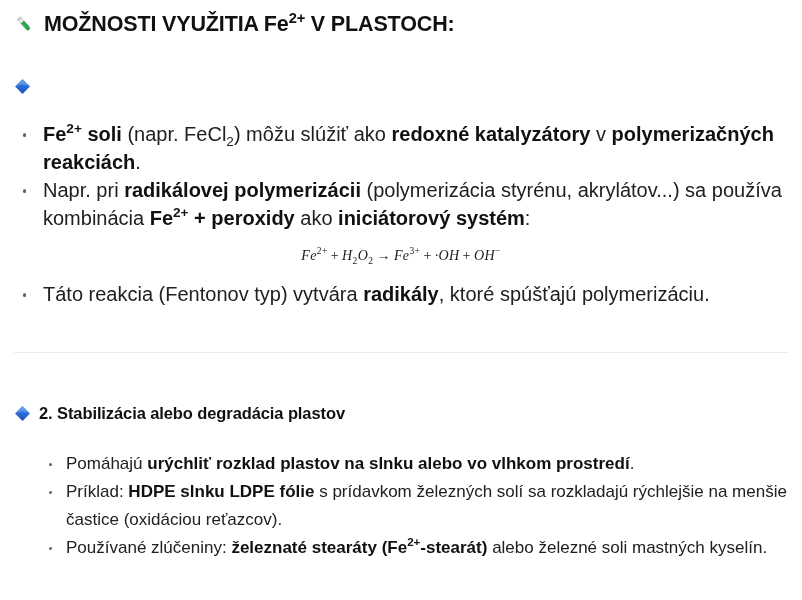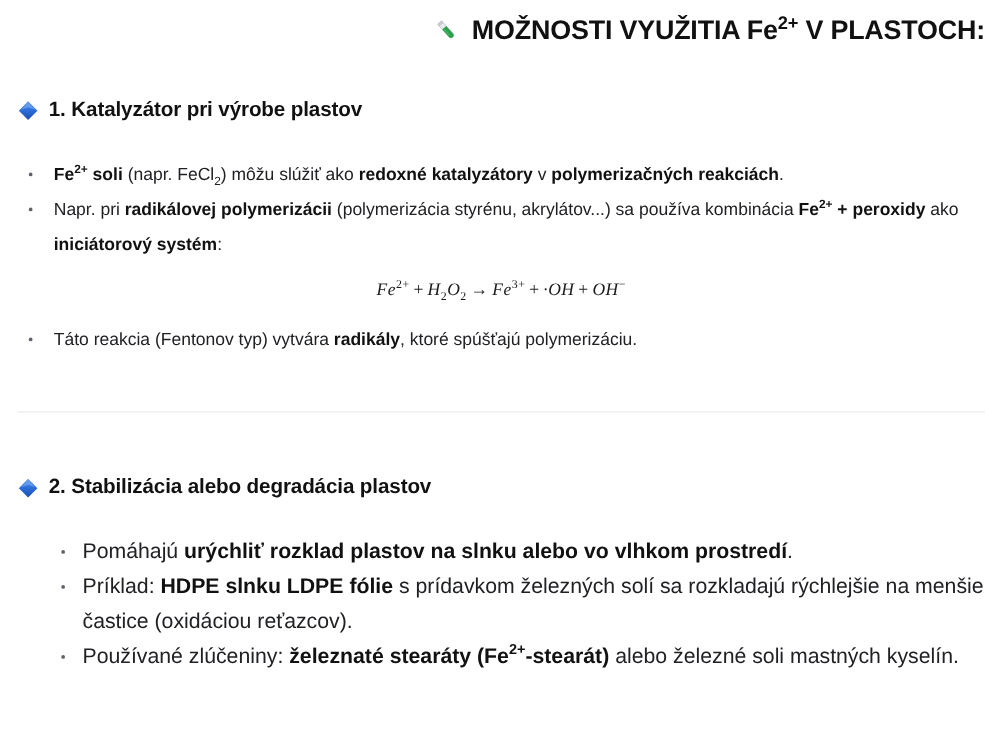"MOŽNOSTI VYUŽITIA Fe2+ V PLASTOCH:" .doc-title { justify-content: flex-end -> none }
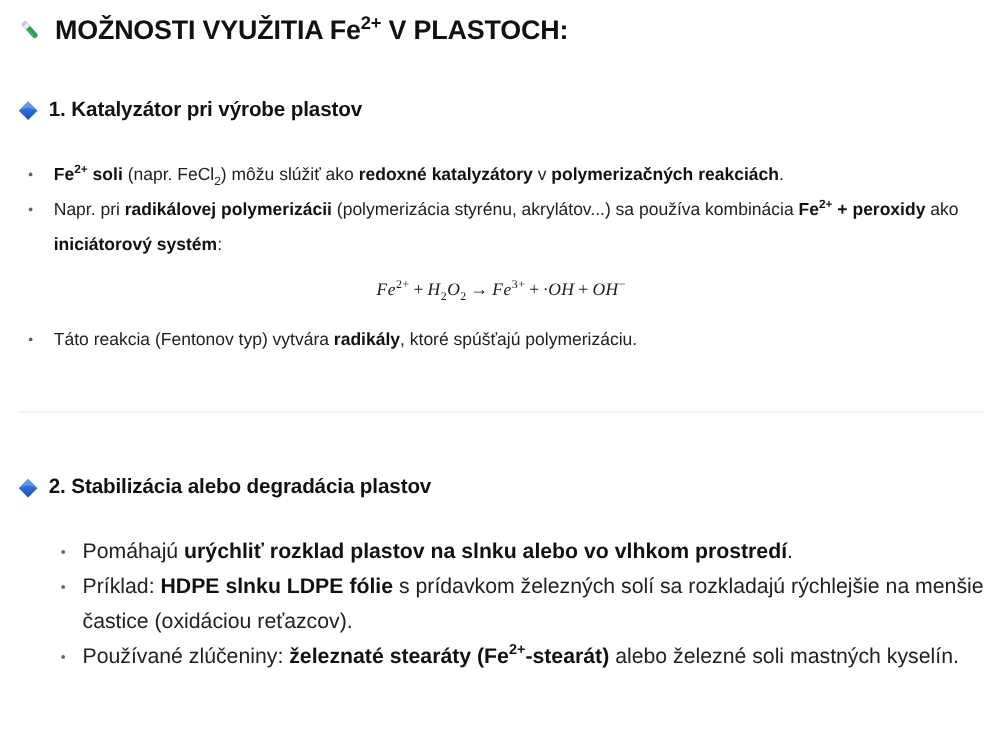"1. Katalyzátor pri výrobe plastov" span { html: <span>1. Katalyzátor pri výrobe plastov</span> -> none }
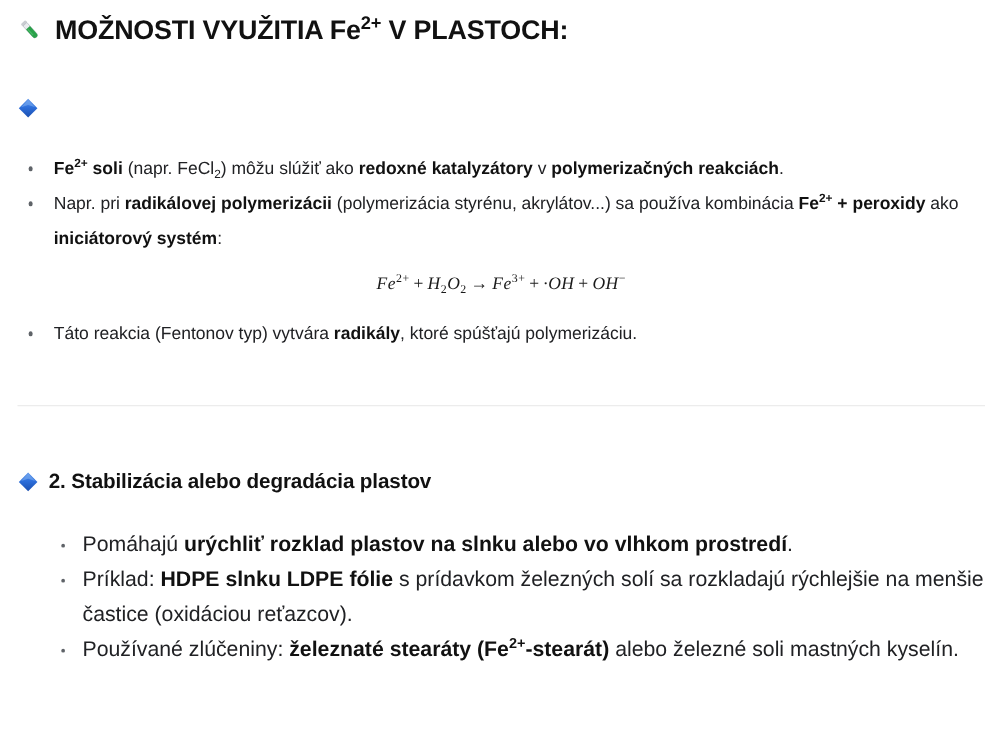"Fe2+ soli (napr. FeCl2) môžu" ul.level1 > li { font-size: 14px -> 20px }
